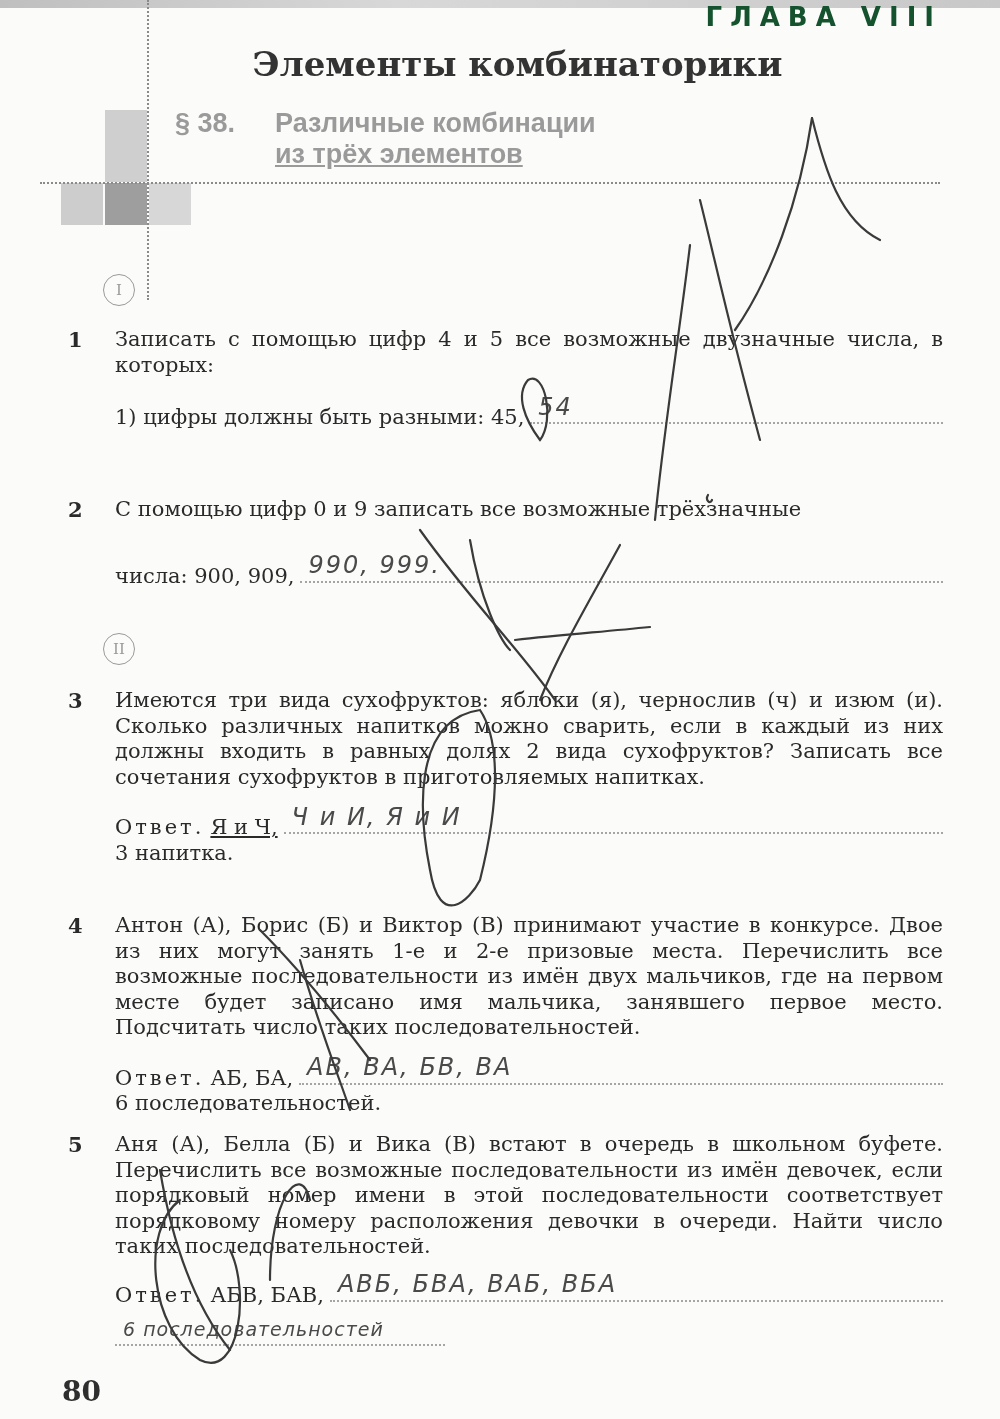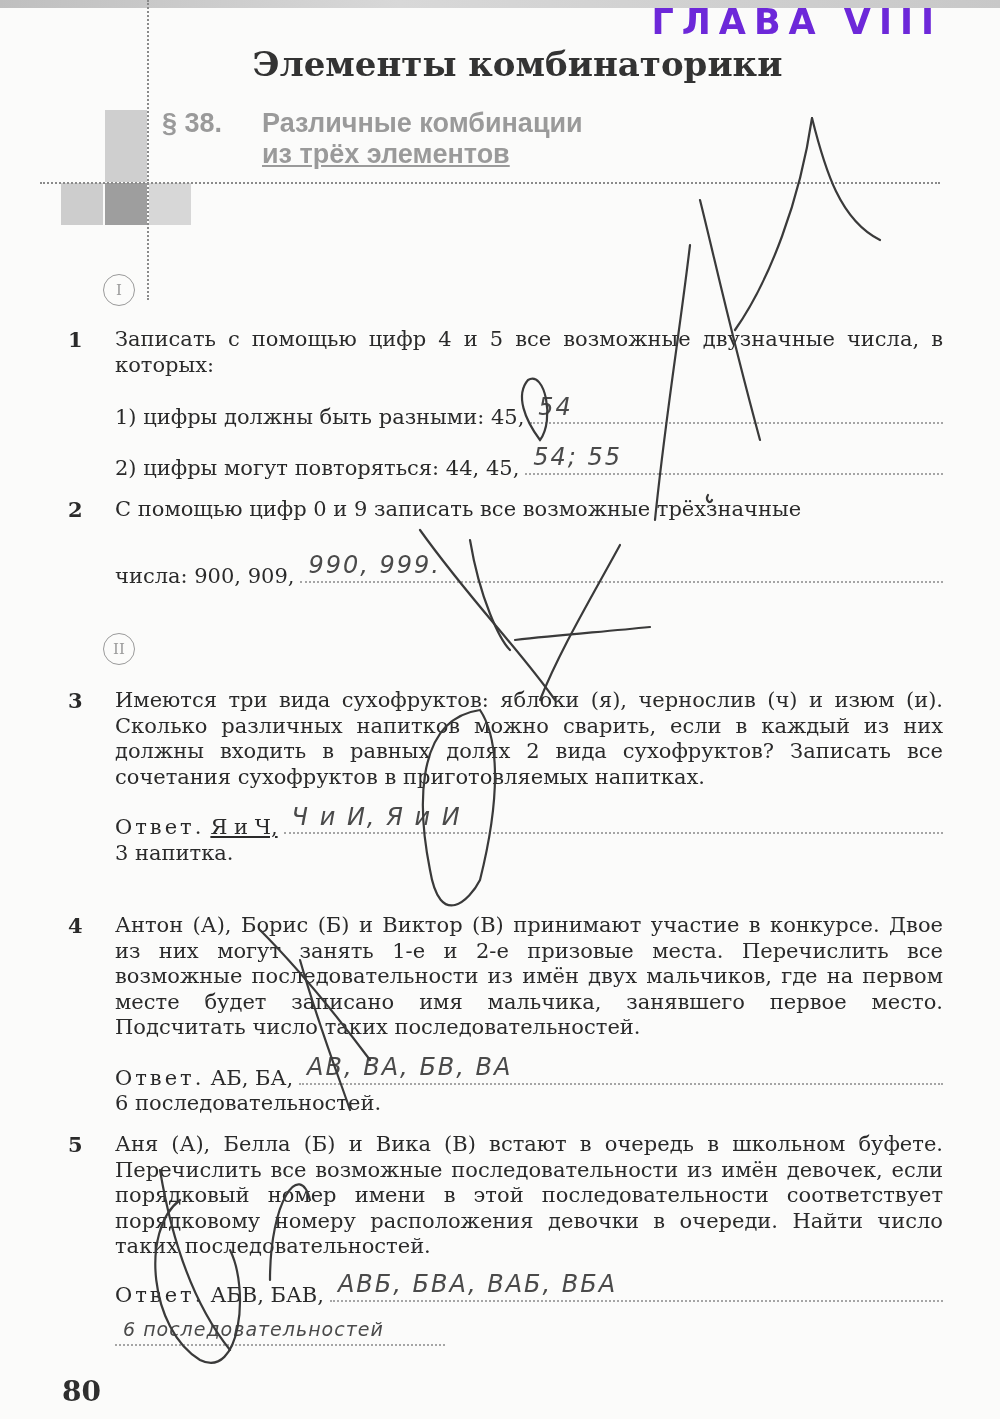"ГЛАВА VIII" .chapter { color: #6d28d9 -> #14532d; font-size: 35px -> 26px }
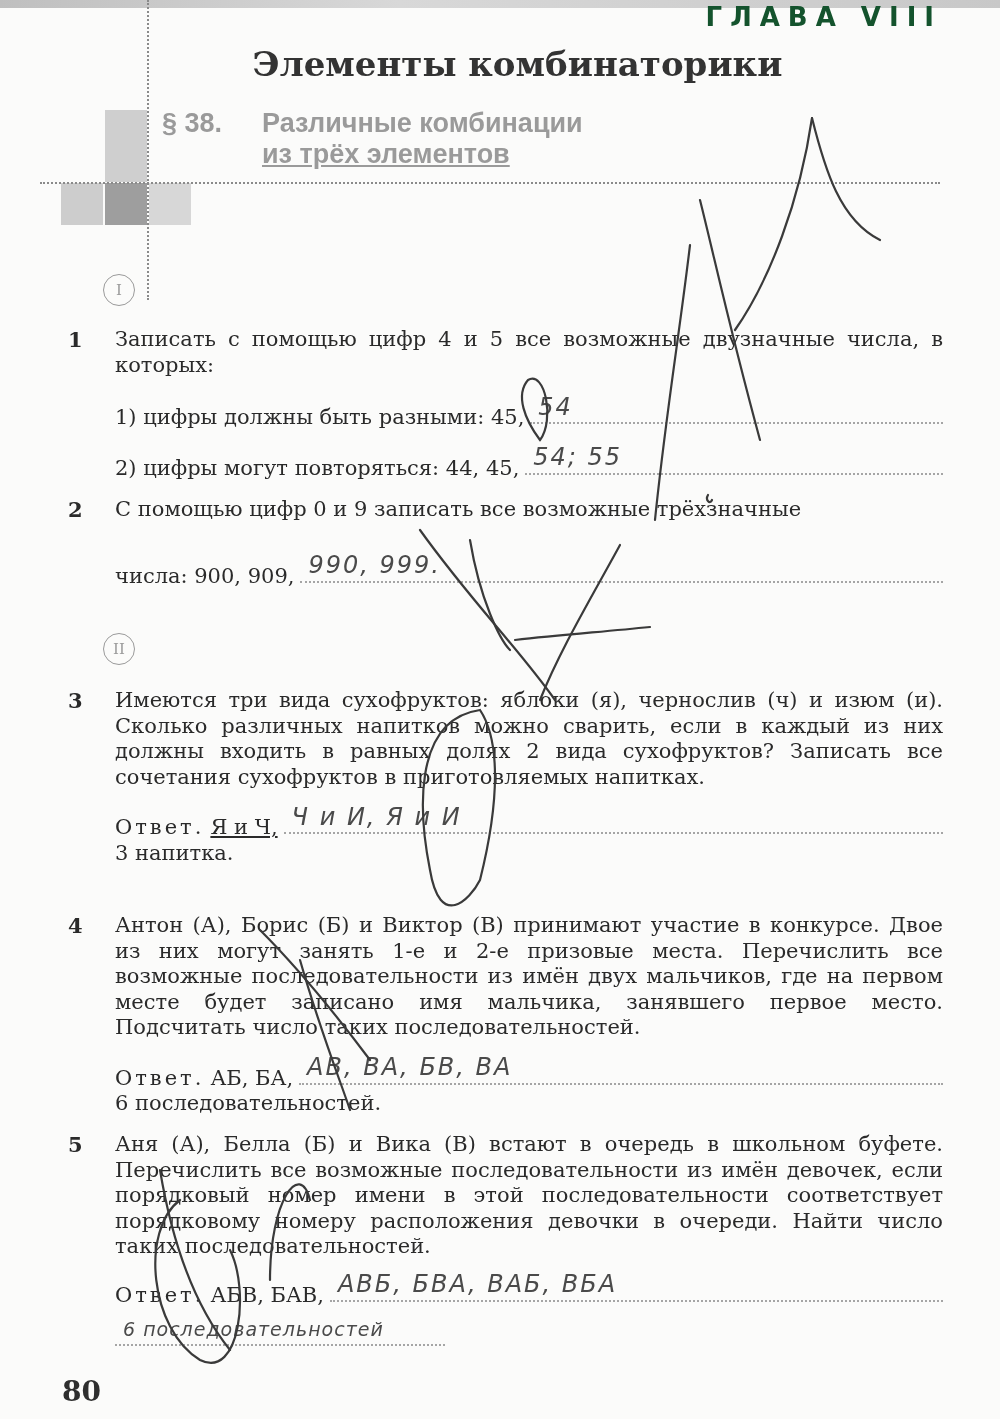"§ 38. Различные комбинации" .section { left: 162px -> 175px }
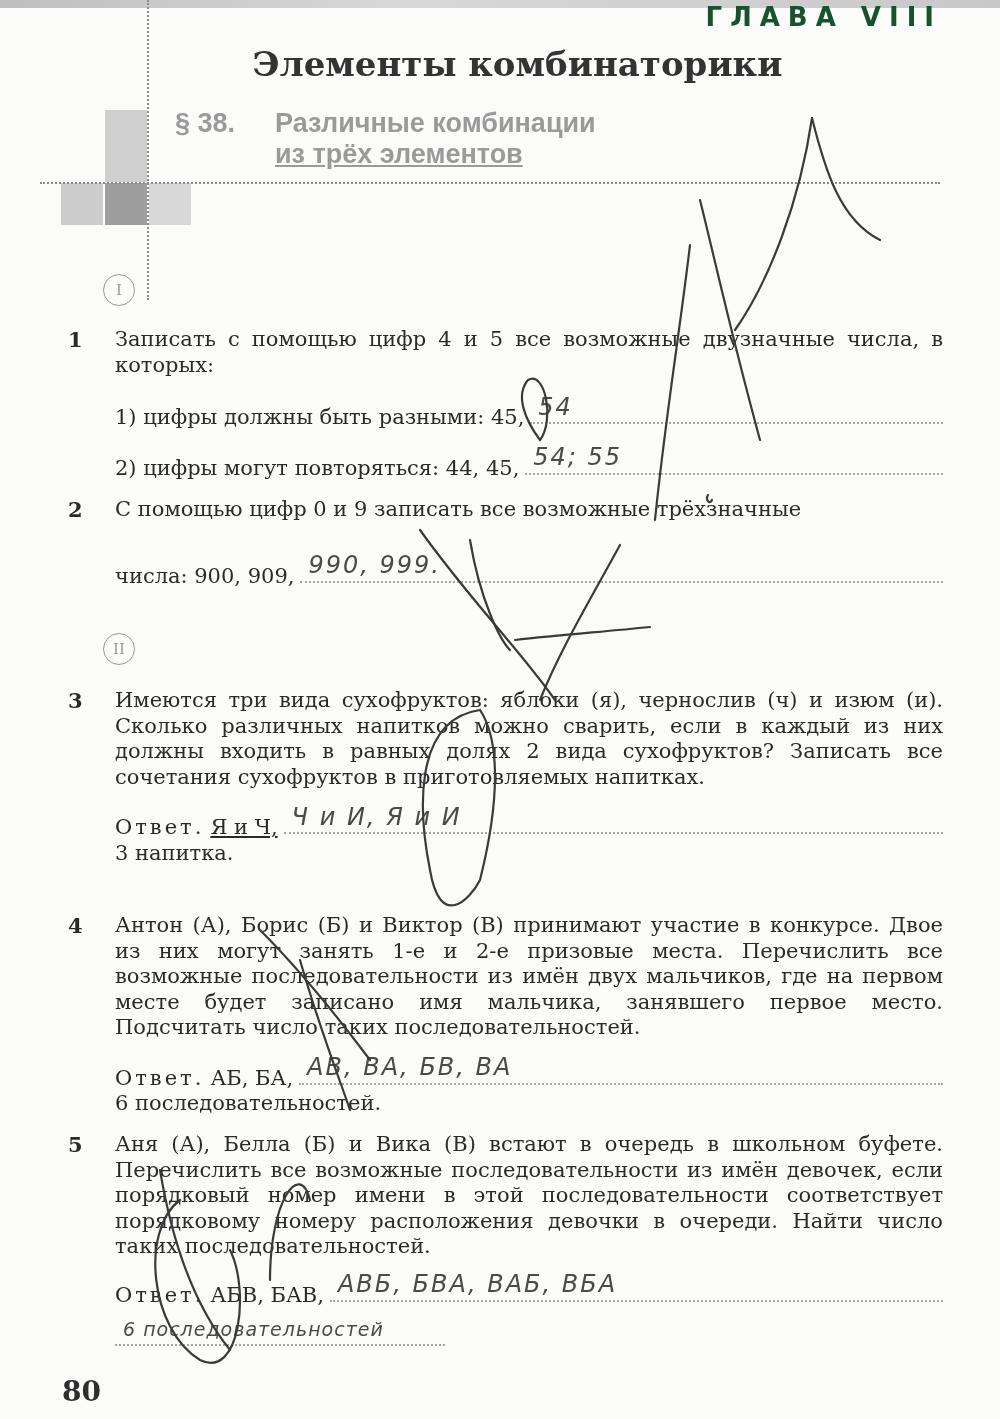"2) цифры могут повторяться: 44," div.line { html: <div> <span>2) цифры могут повторяться: 44, 45,</span> <span> <span>54; 55</span> </span> </div> -> none }
